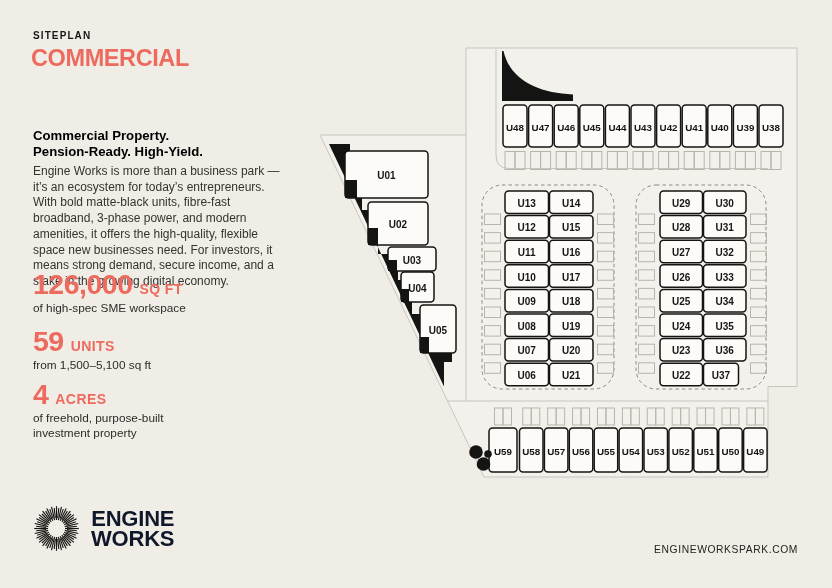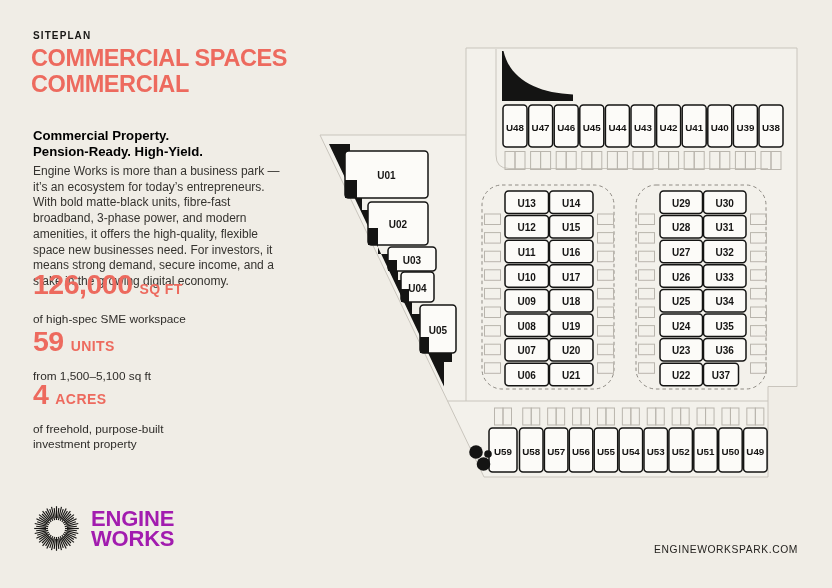"COMMERCIAL SPACES" div { html: <div>COMMERCIAL SPACES</div> -> none }
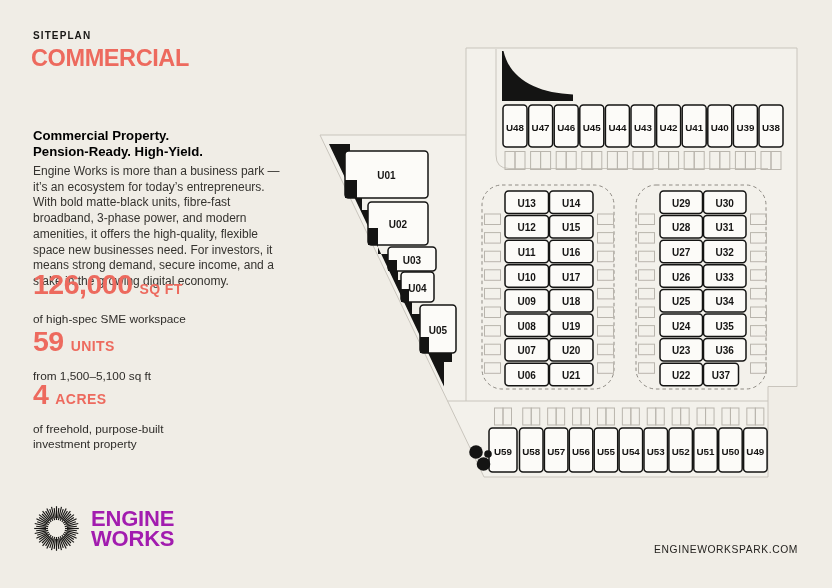"of high-spec SME workspace" .stat-caption { margin-top: 14px -> 3px }
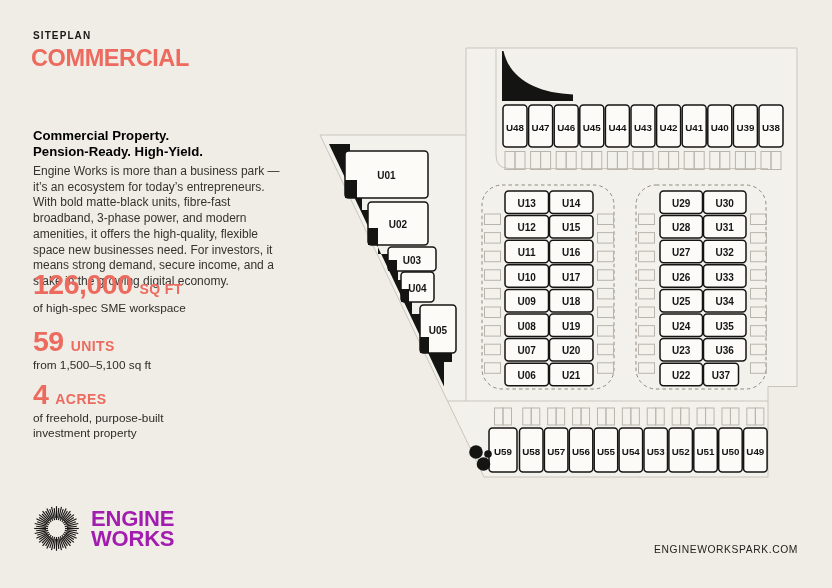"ENGINE" .logo-text { color: #a21caf -> #0f172a; text-align: none -> right }
